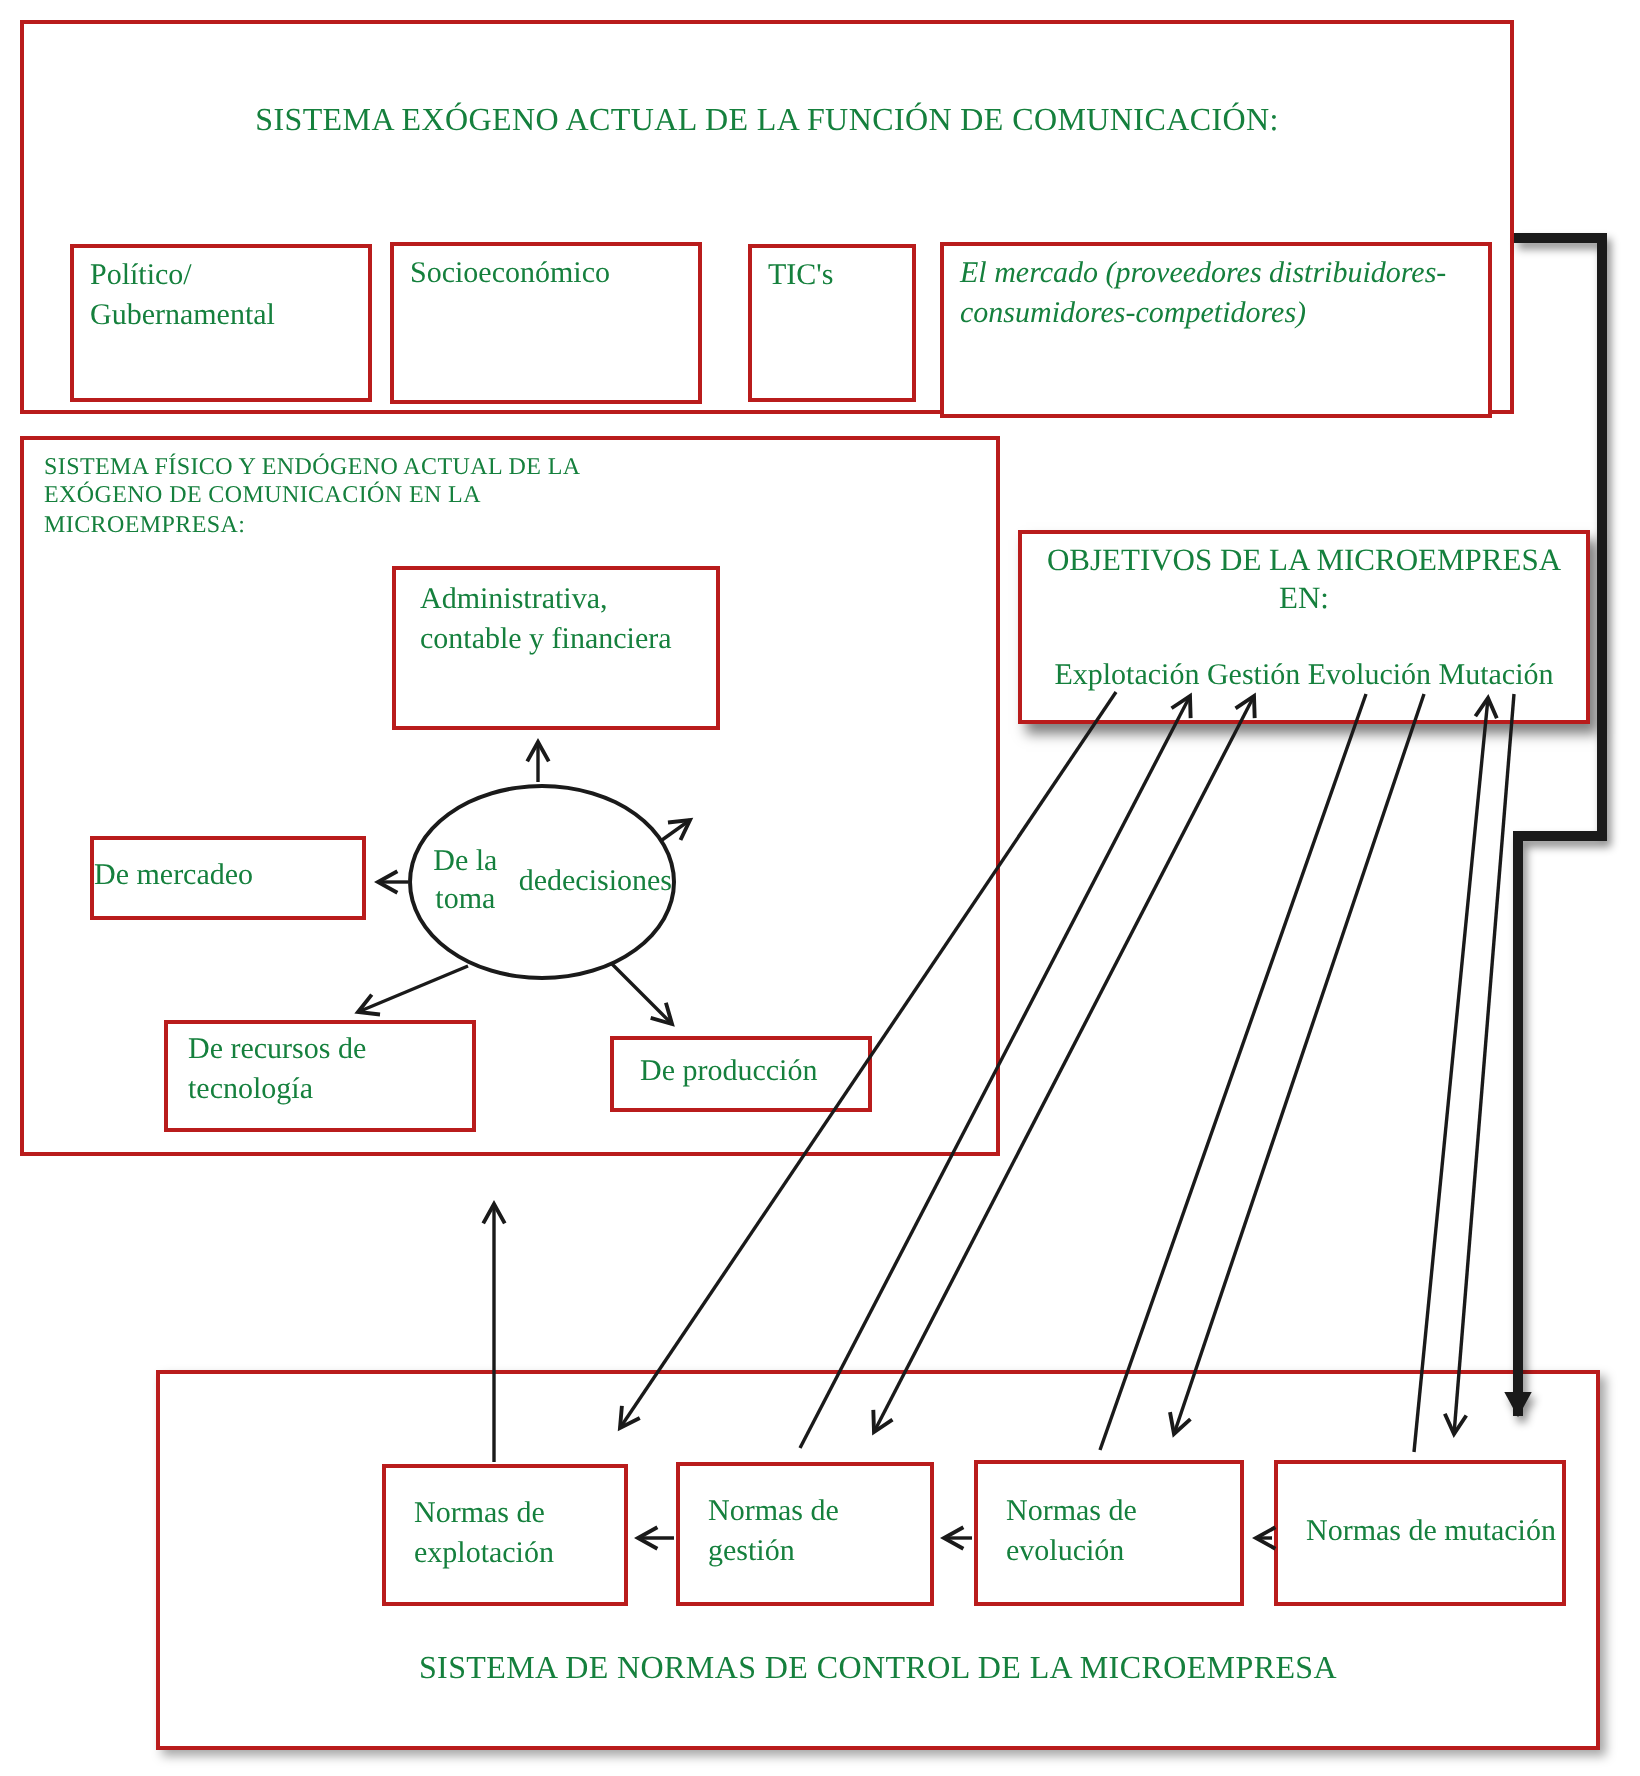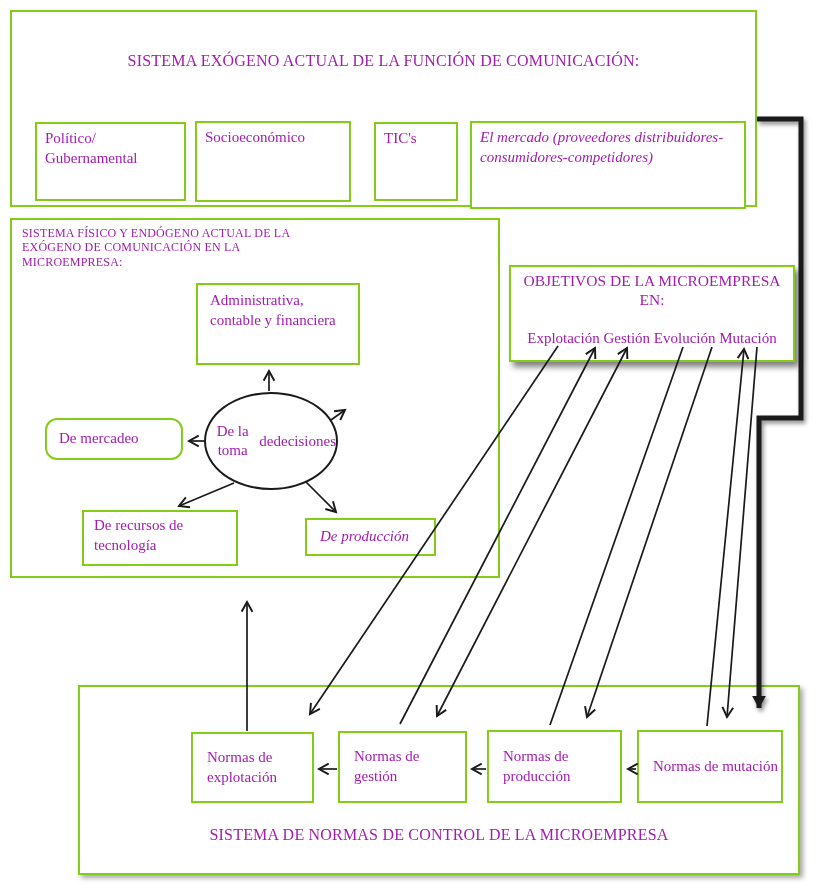"SISTEMA EXÓGENO ACTUAL DE LA" .canvas { color: #a21caf -> #15803d }
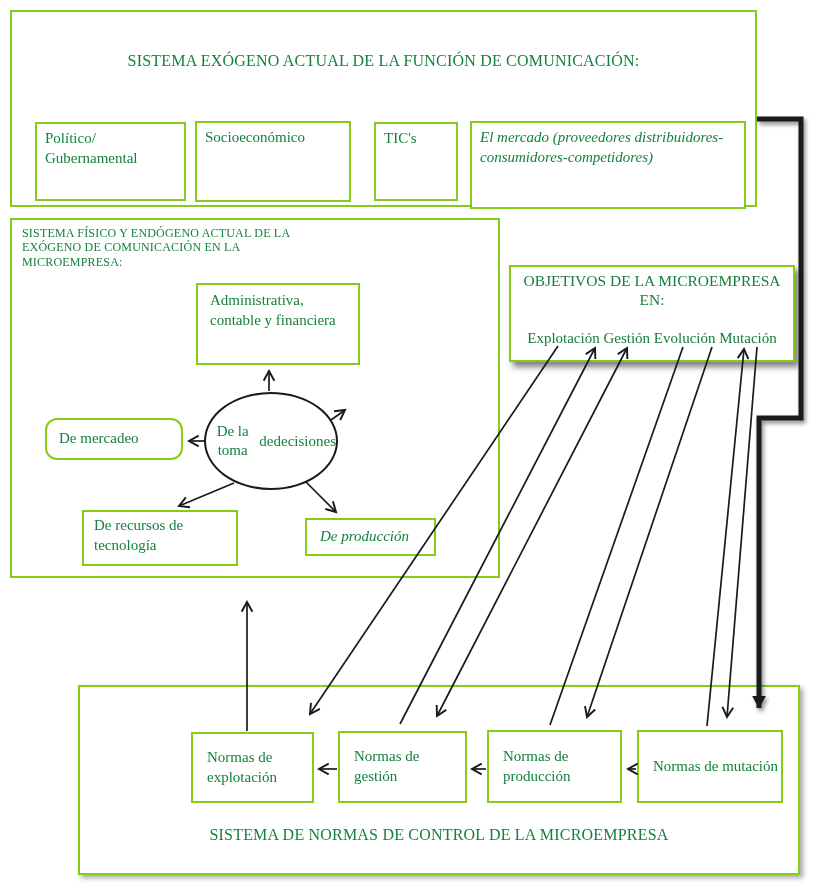"Político/ Gubernamental" .box { border: 2px solid #84cc16 -> 2px solid #b91c1c }
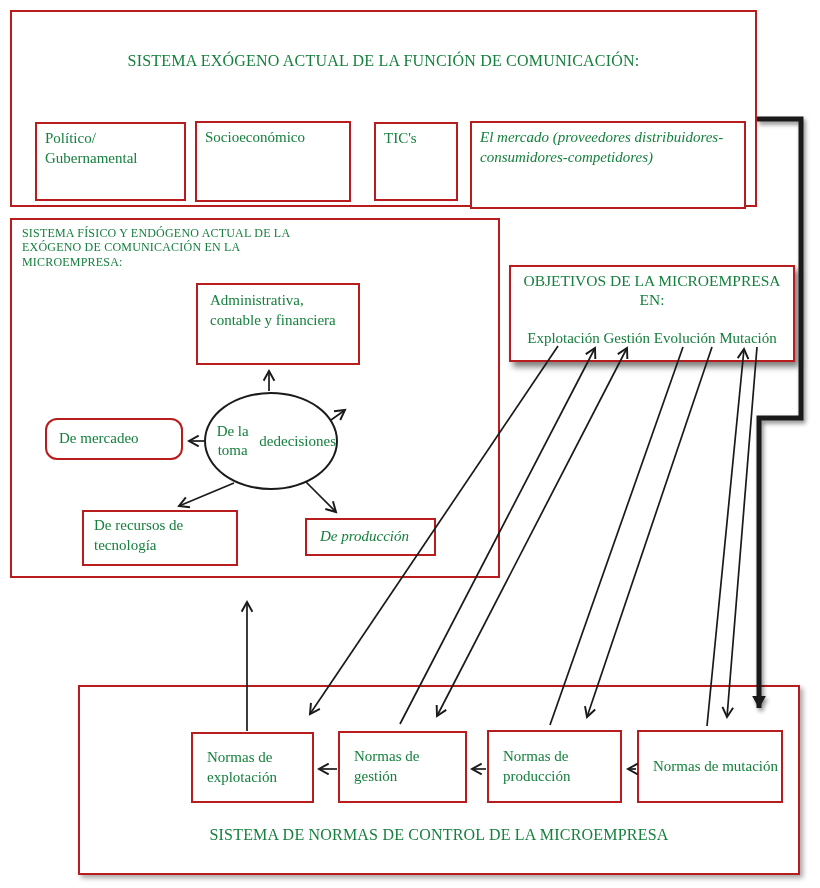"De mercadeo" .n-mercadeo { border-radius: 12px -> none; padding-left: 12px -> none }
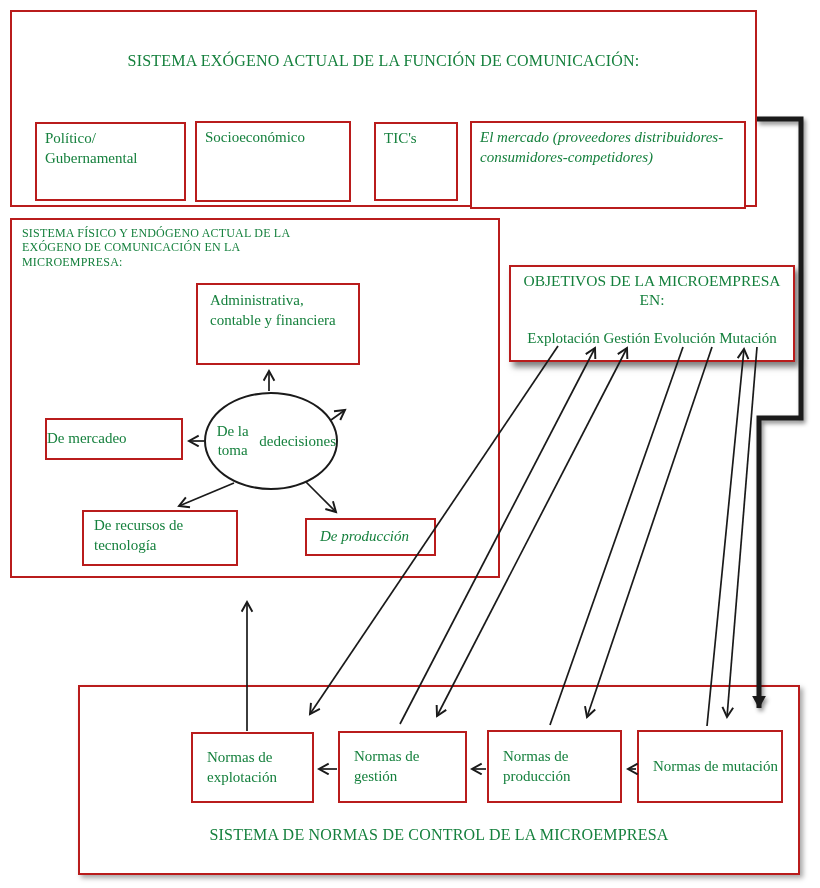"De producción" .n-produccion { font-style: italic -> none }
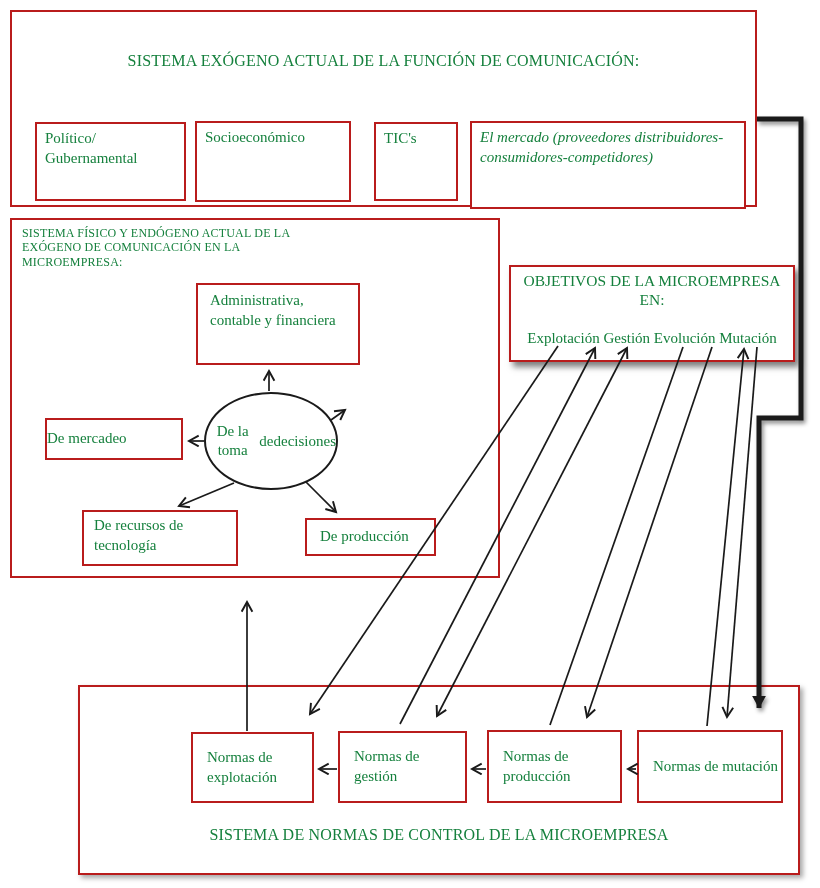"Normas de producción" div.box { text: producción -> evolución }
